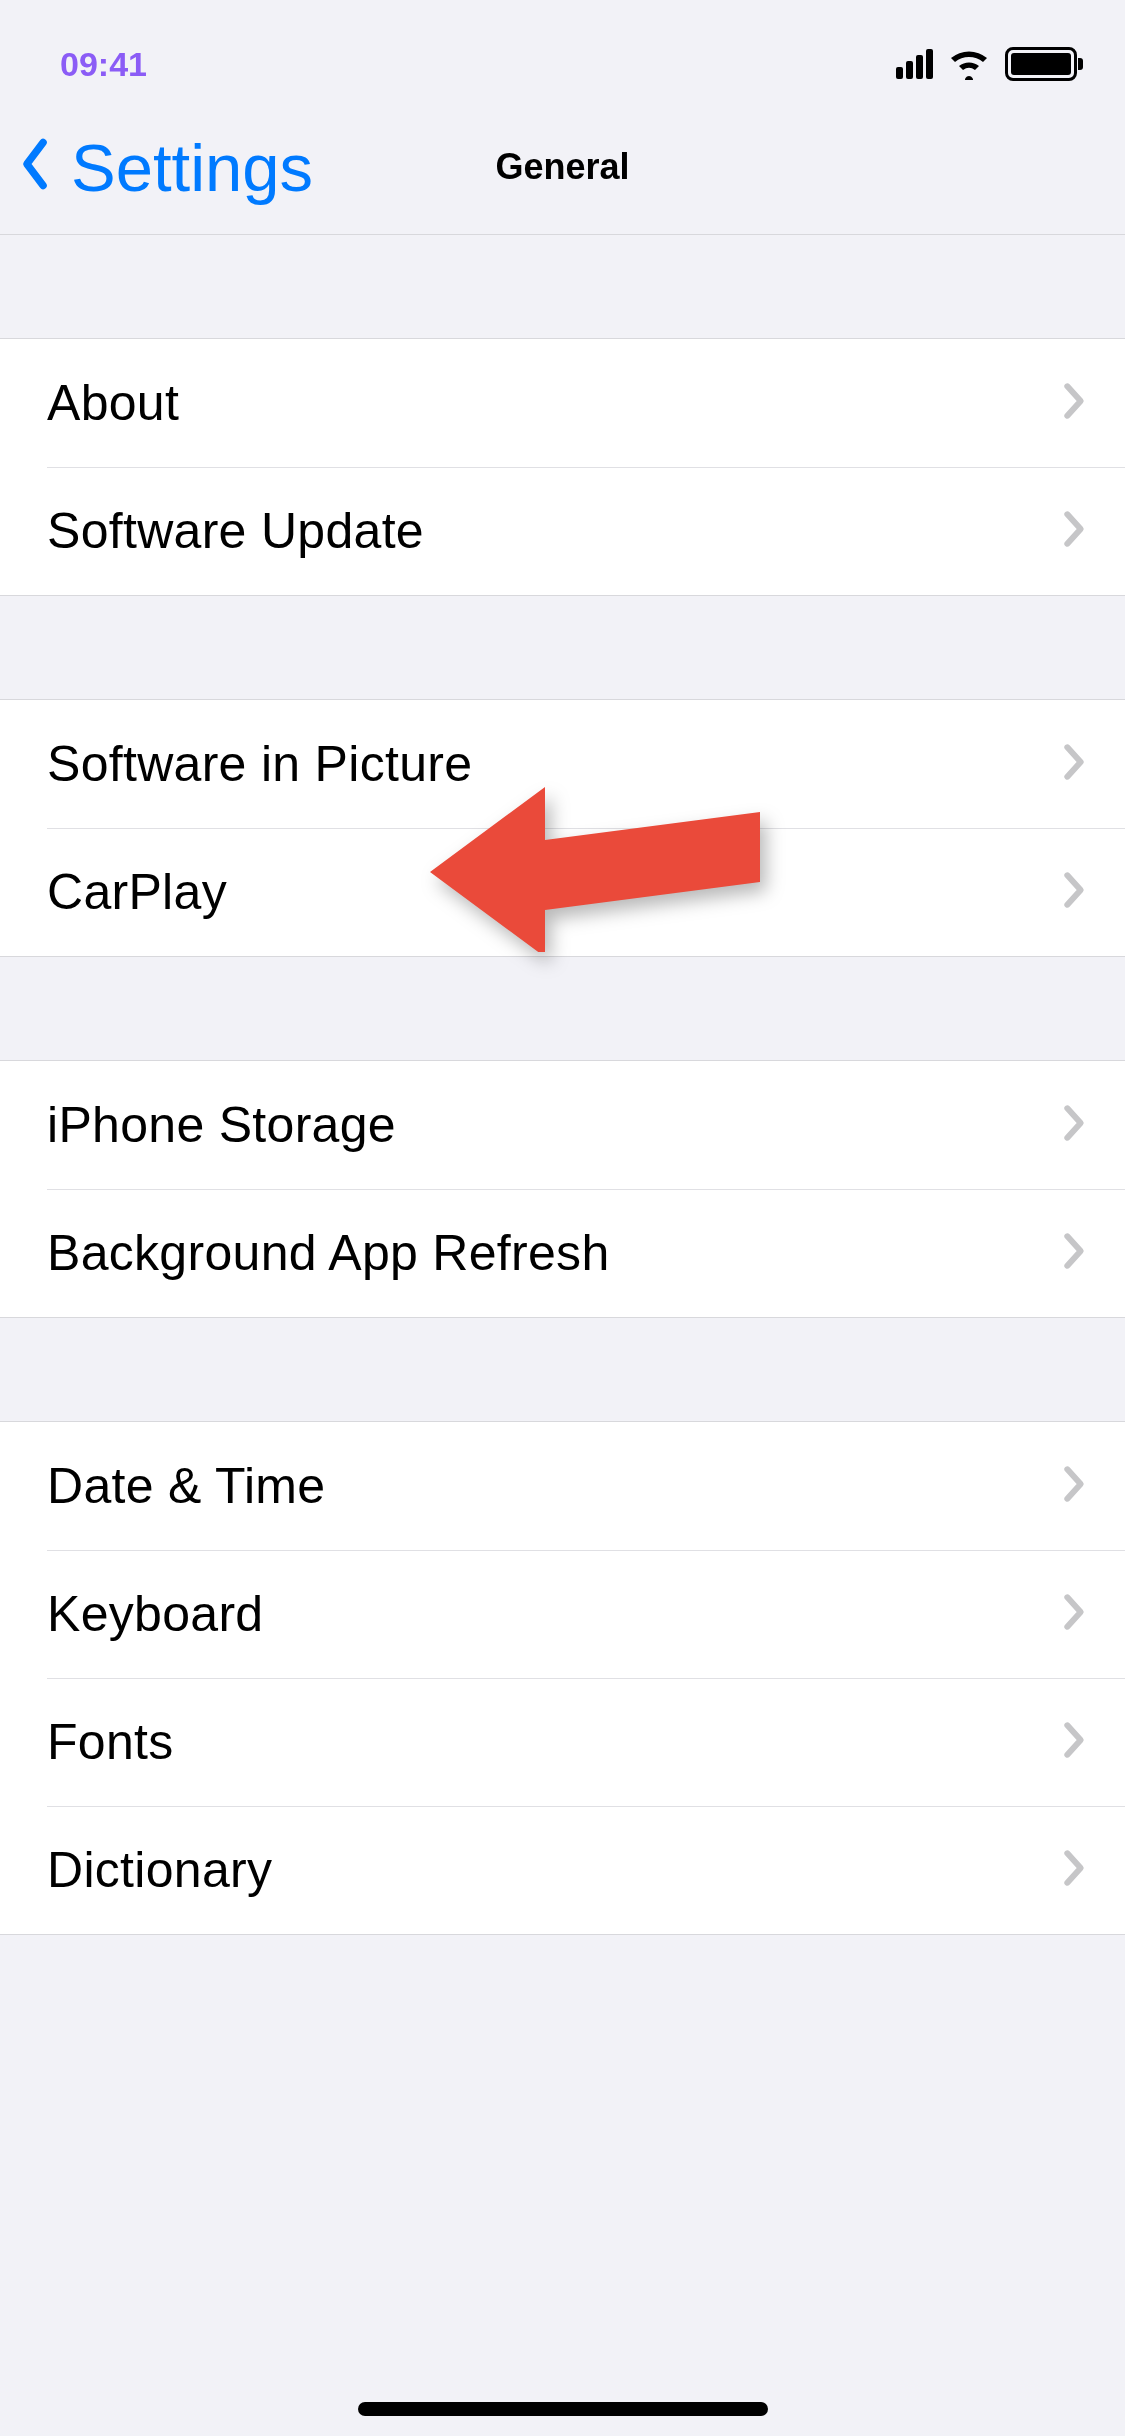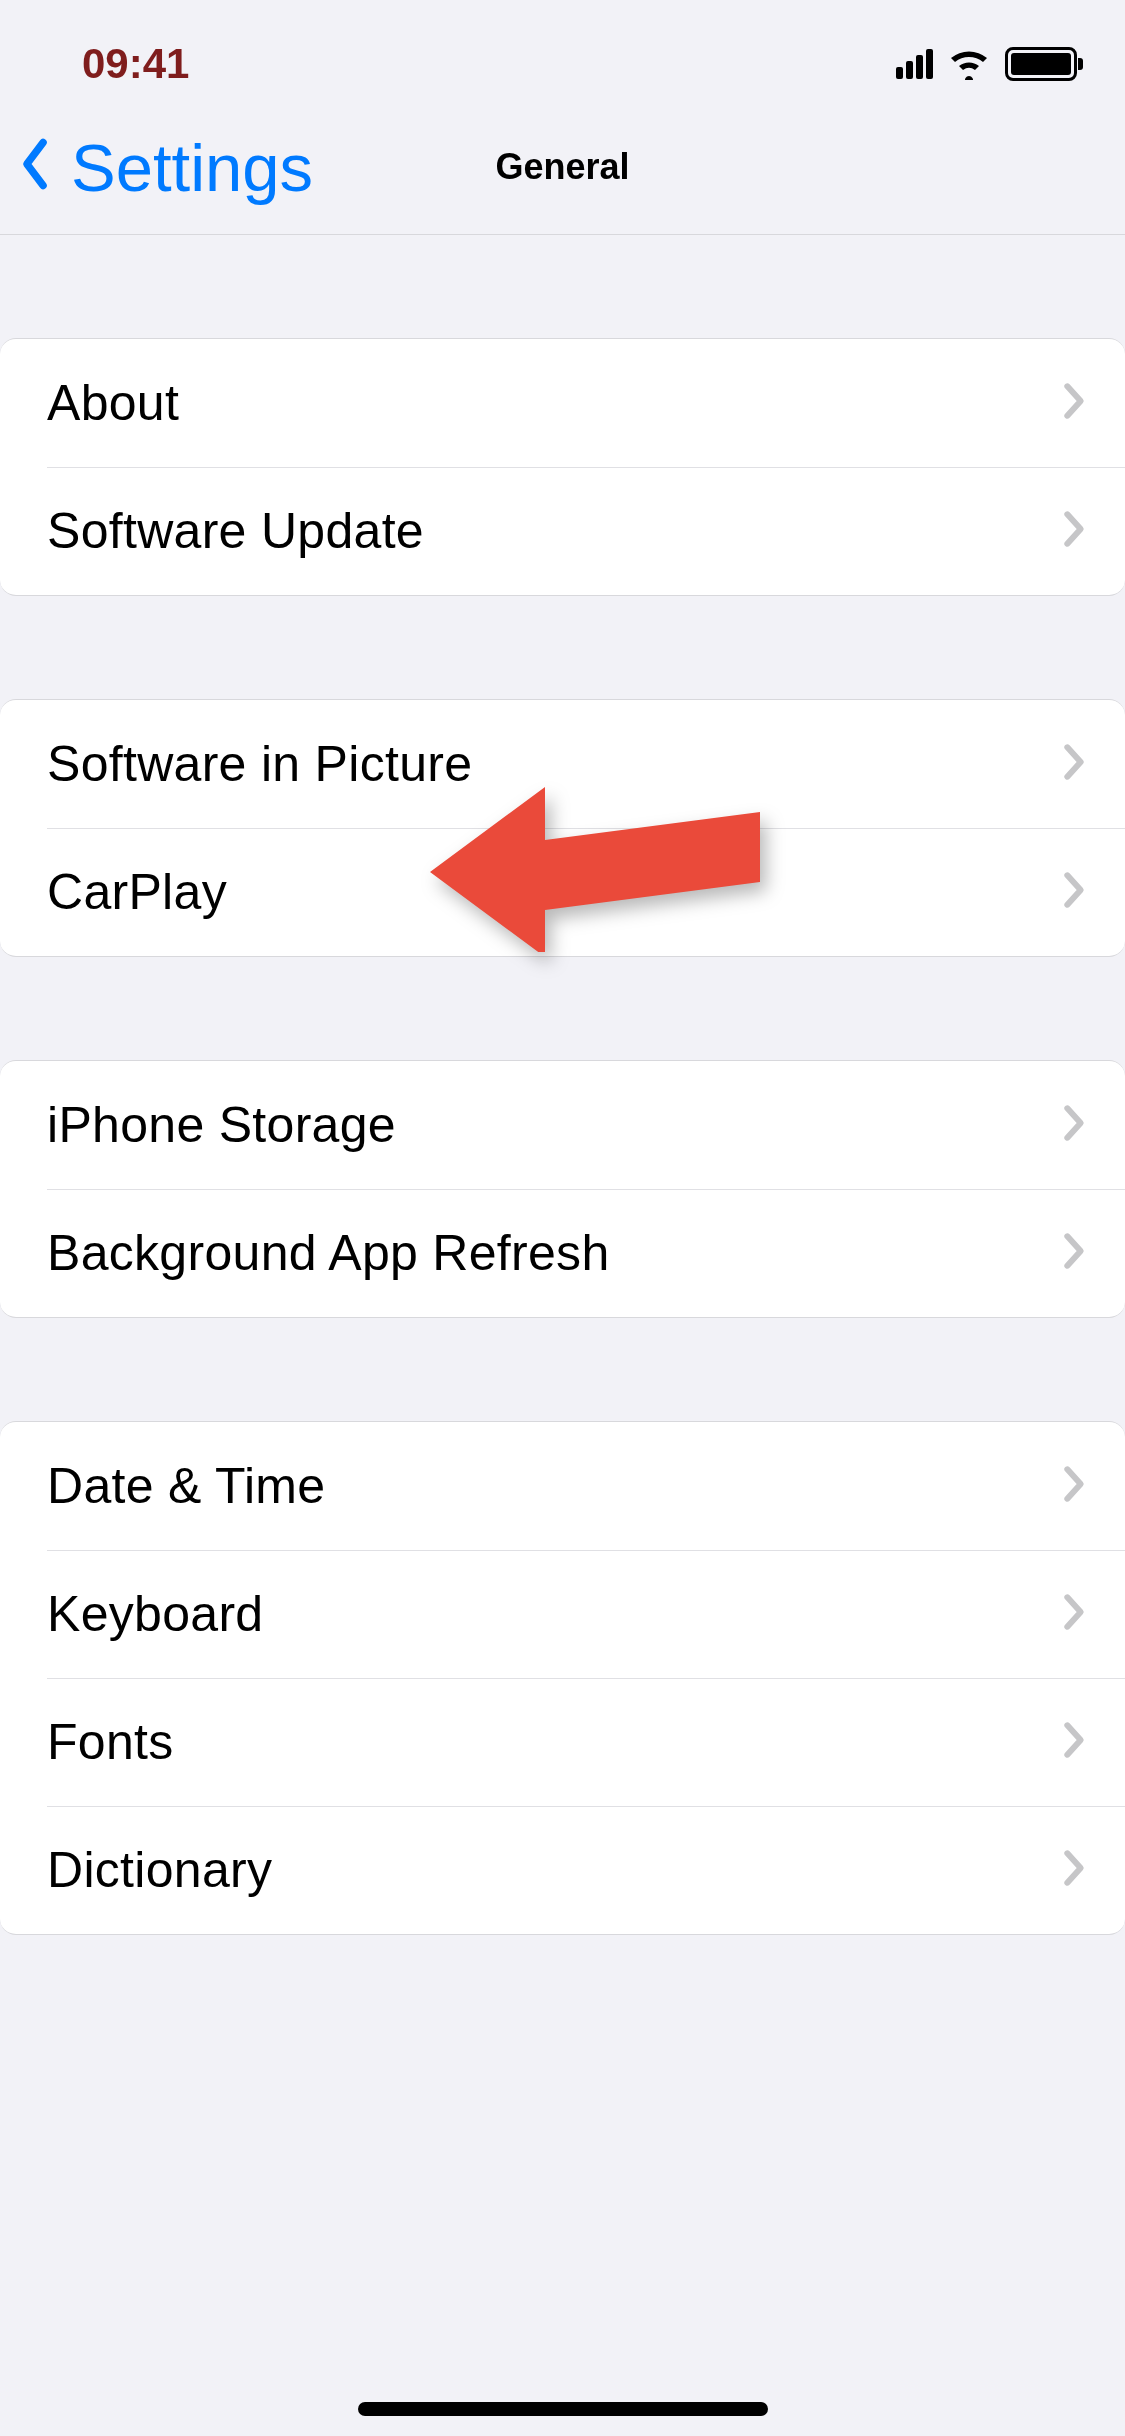"09:41" .status-bar { color: #7f1d1d -> #8b5cf6; font-size: 42px -> 34px; margin-left: 22px -> none }
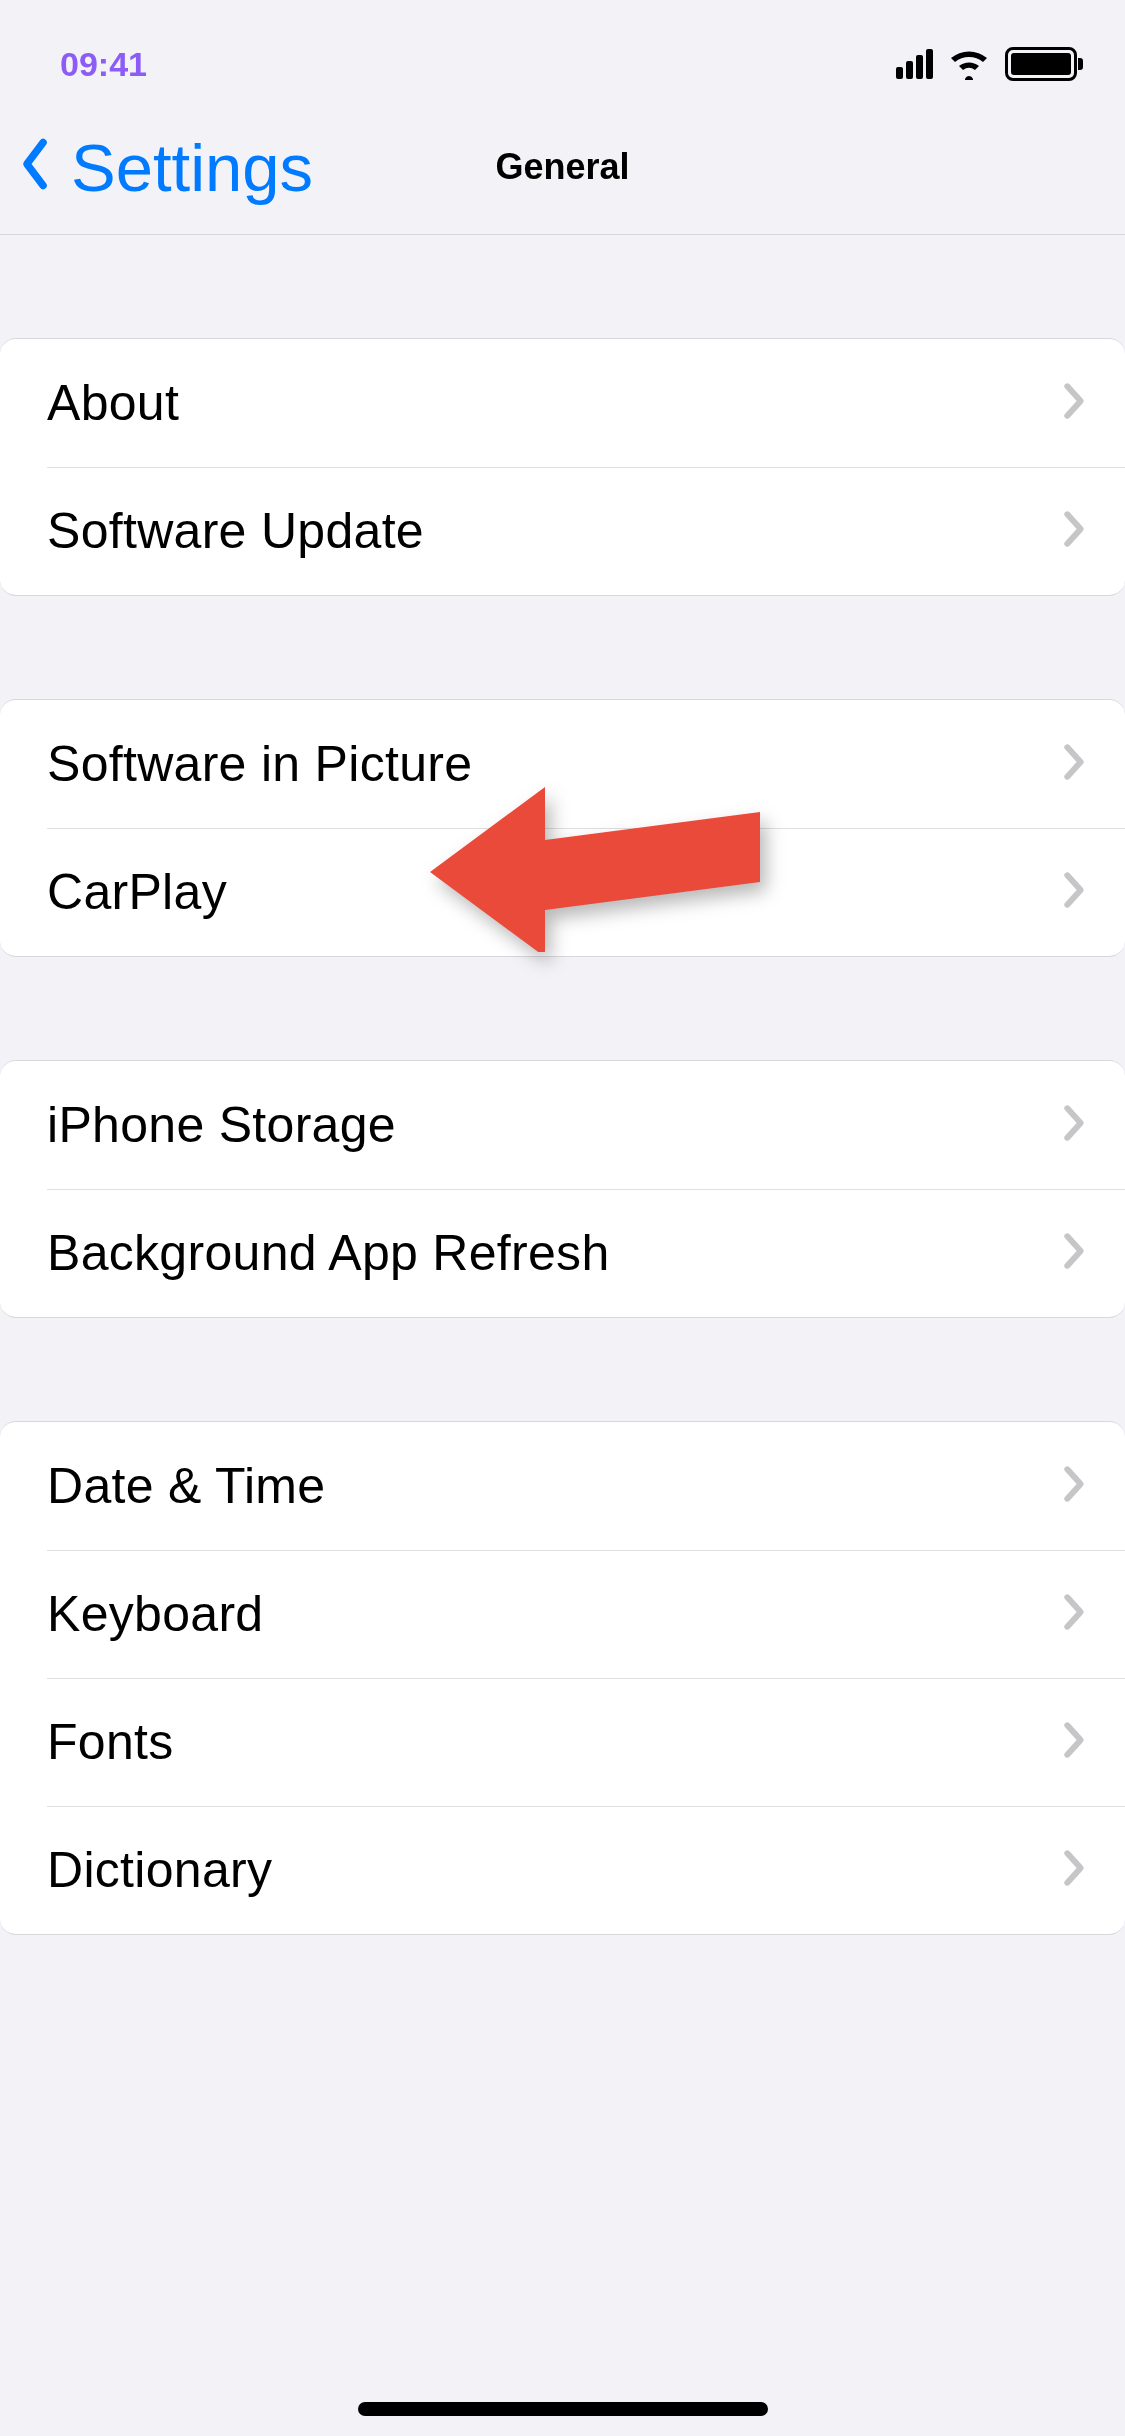"About" .group { border-radius: 16px -> none }
